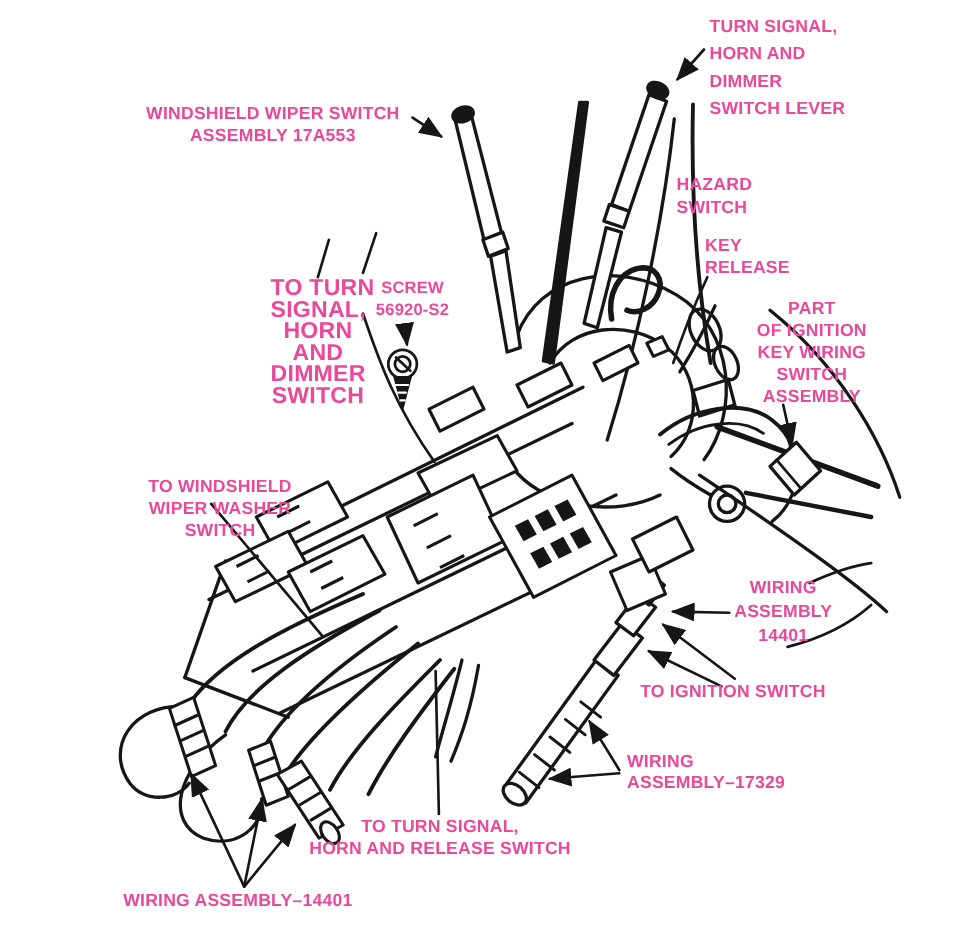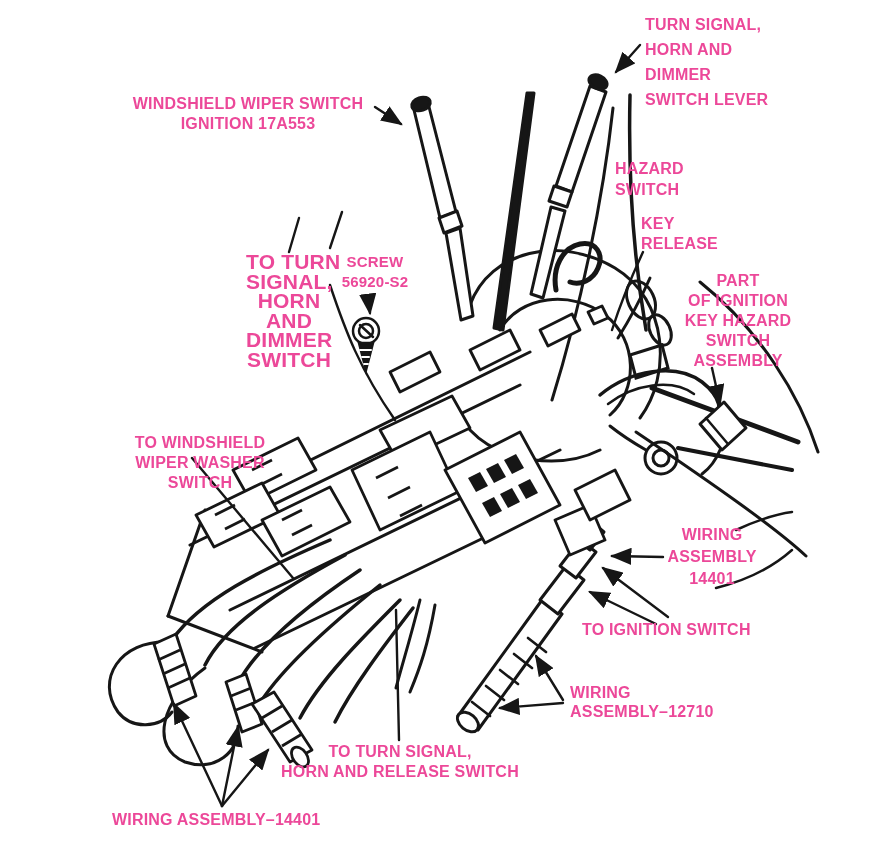"IGNITION 17A553" div { text: IGNITION -> ASSEMBLY }
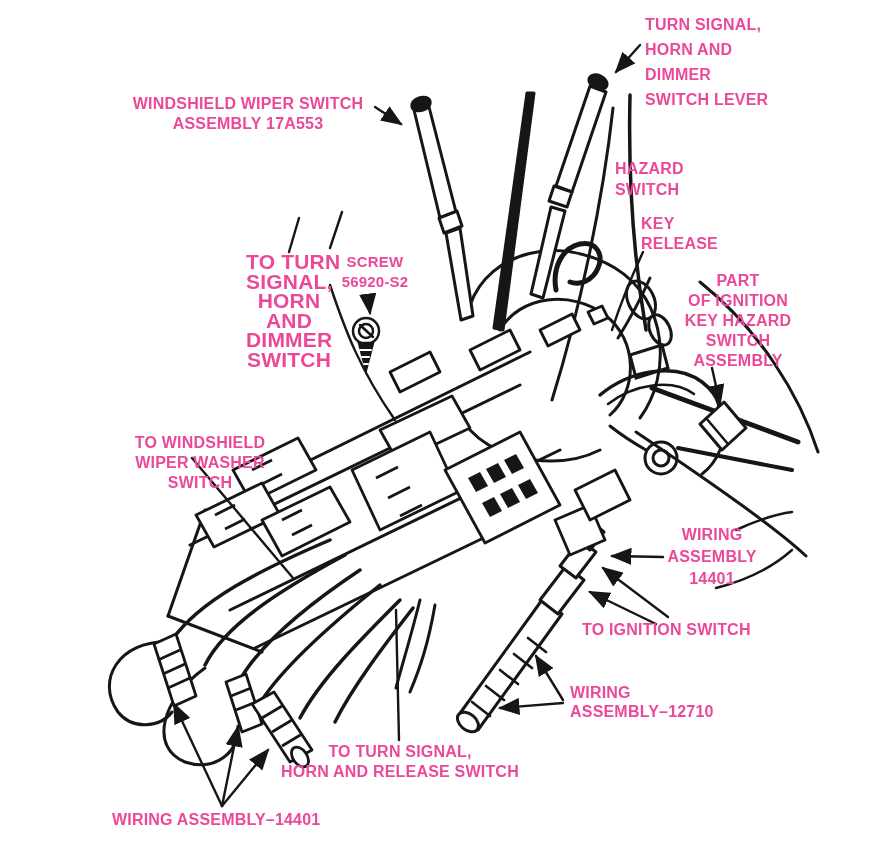"KEY HAZARD" div { text: HAZARD -> WIRING }
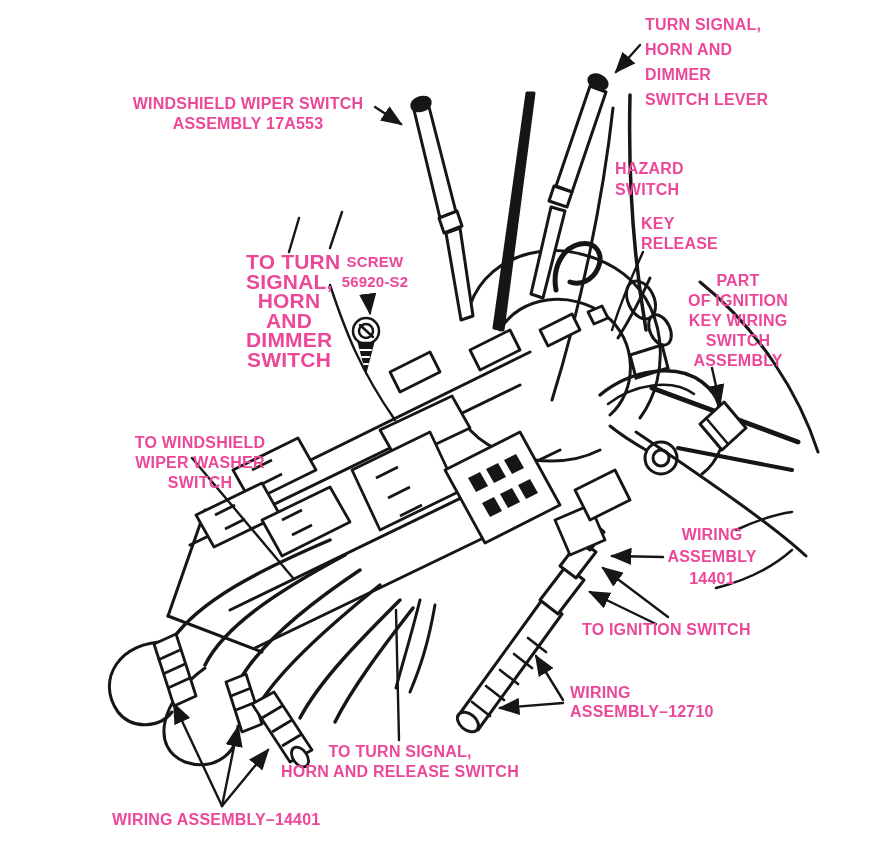"ASSEMBLY–12710" div { text: 12710 -> 17329 }
